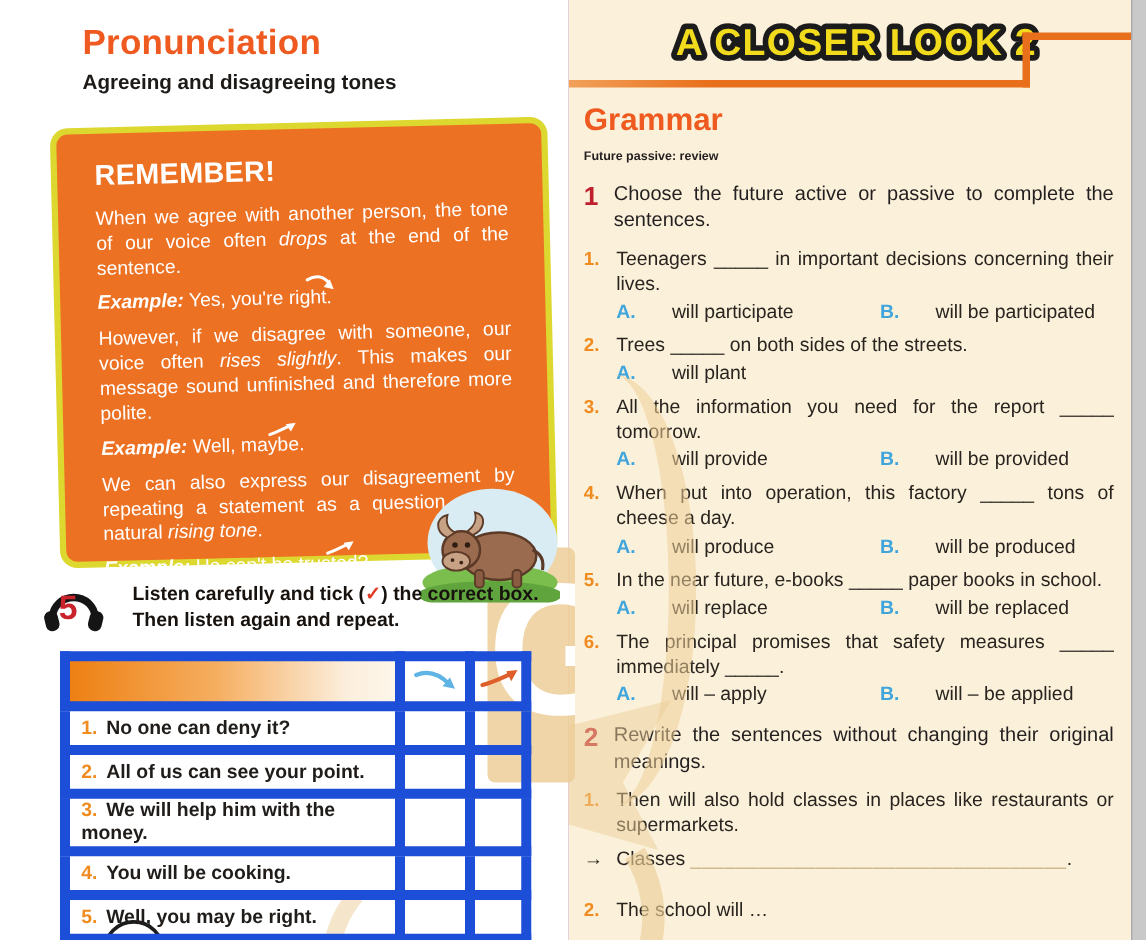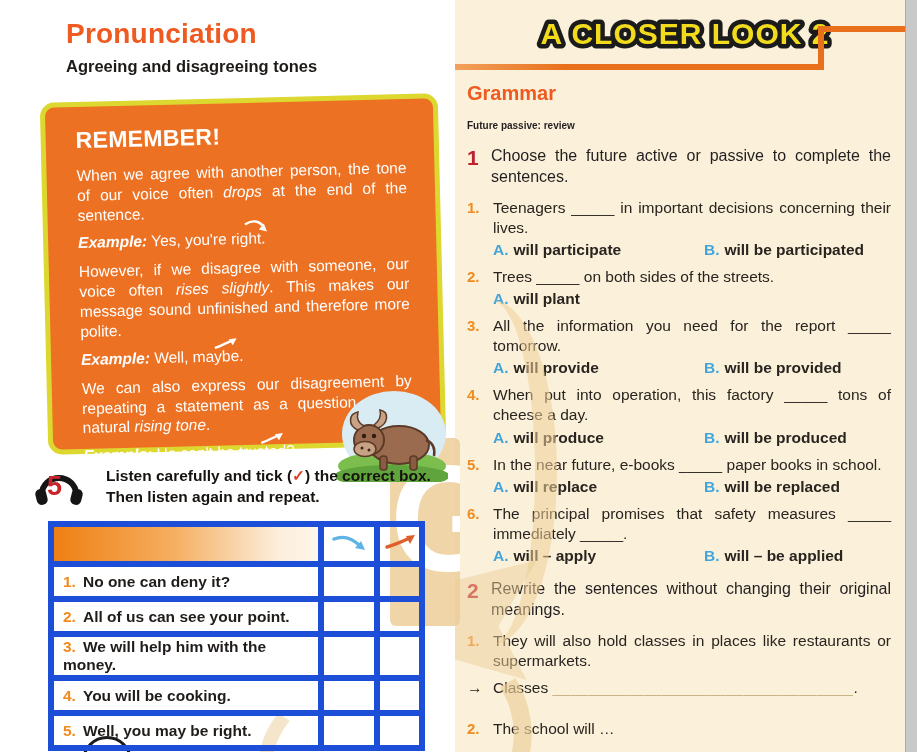"Grammar" .grammar-title { font-size: 20px -> 25px }
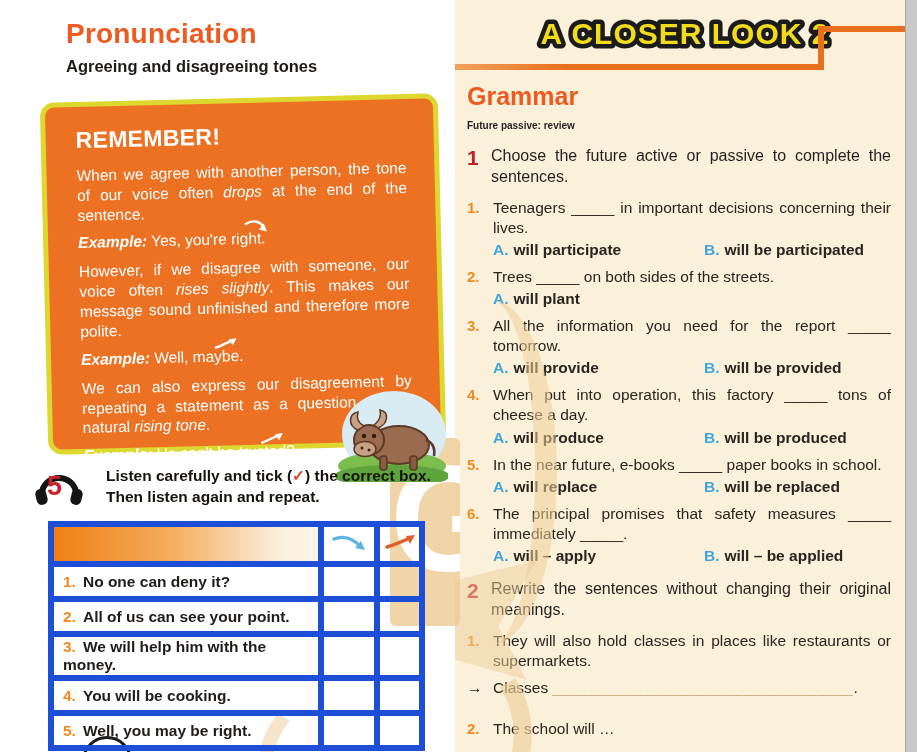"will participate" .opttext { font-weight: 700 -> 400; margin-left: none -> 24px }
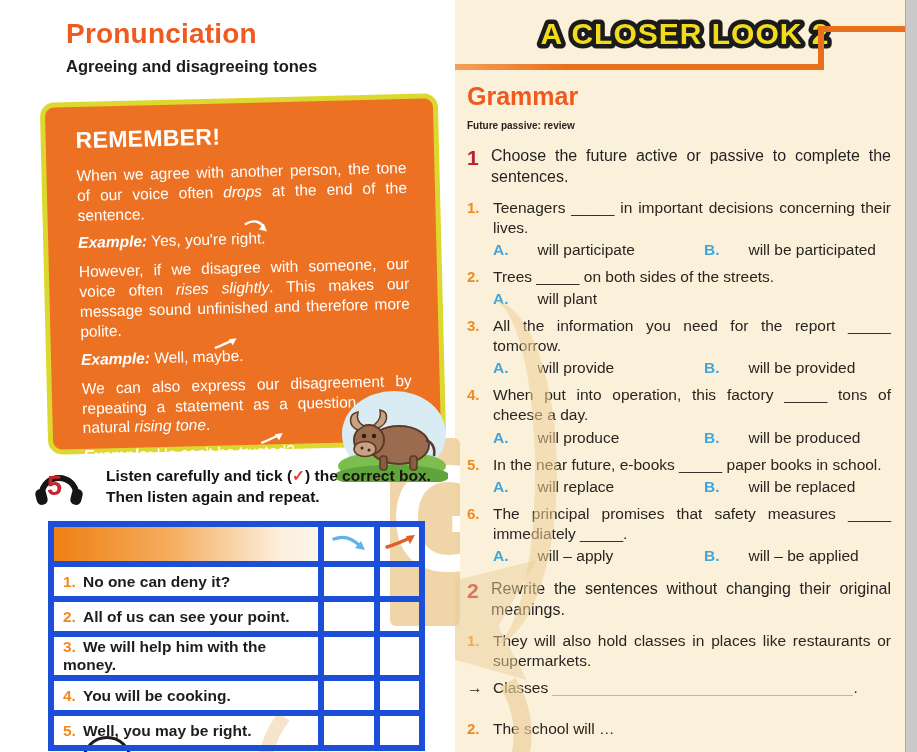"1. No one can deny" table.tones td { border: 6px solid #1d4ed8 -> 8px solid #1d4ed8 }
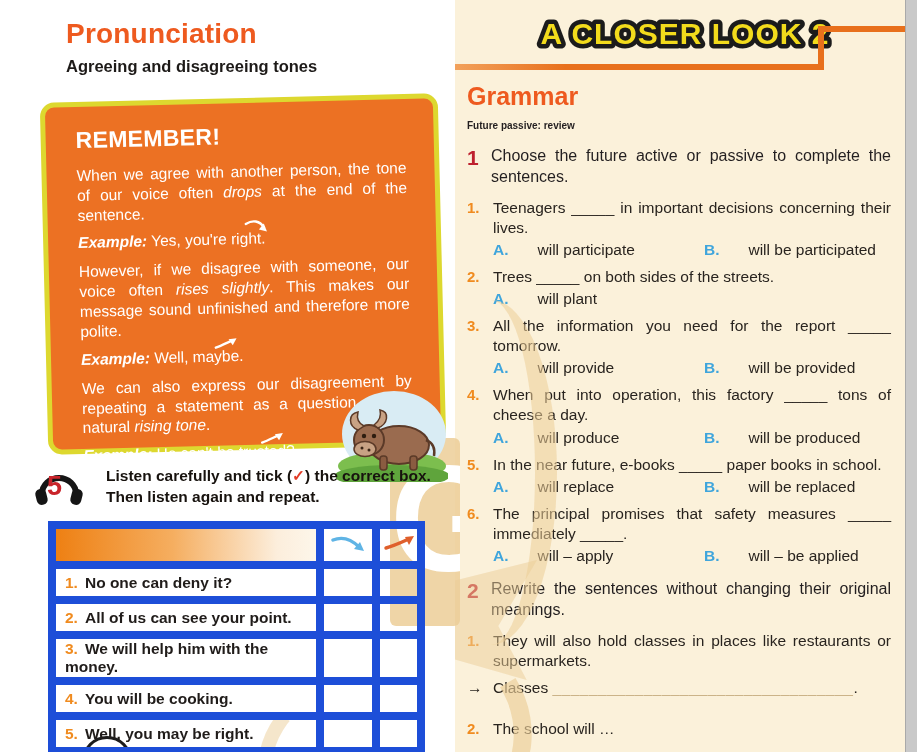"They will also hold classes" div.qtext { text: They -> Then }
